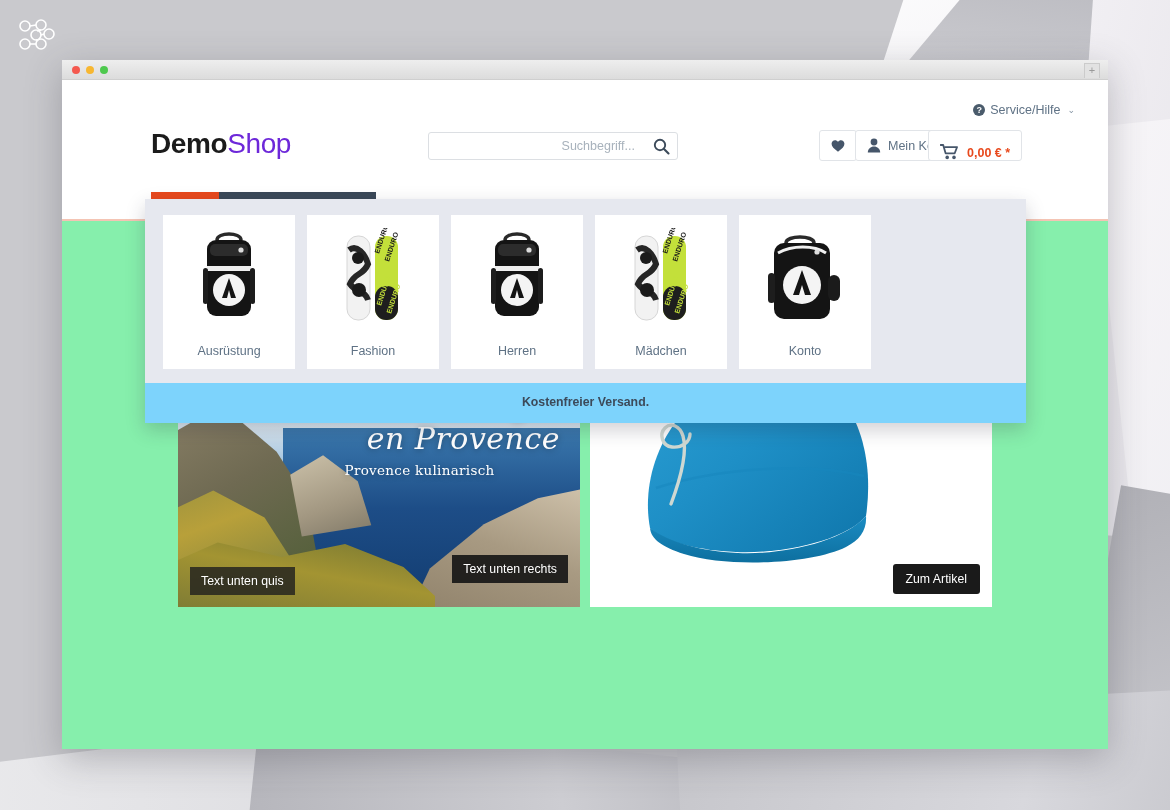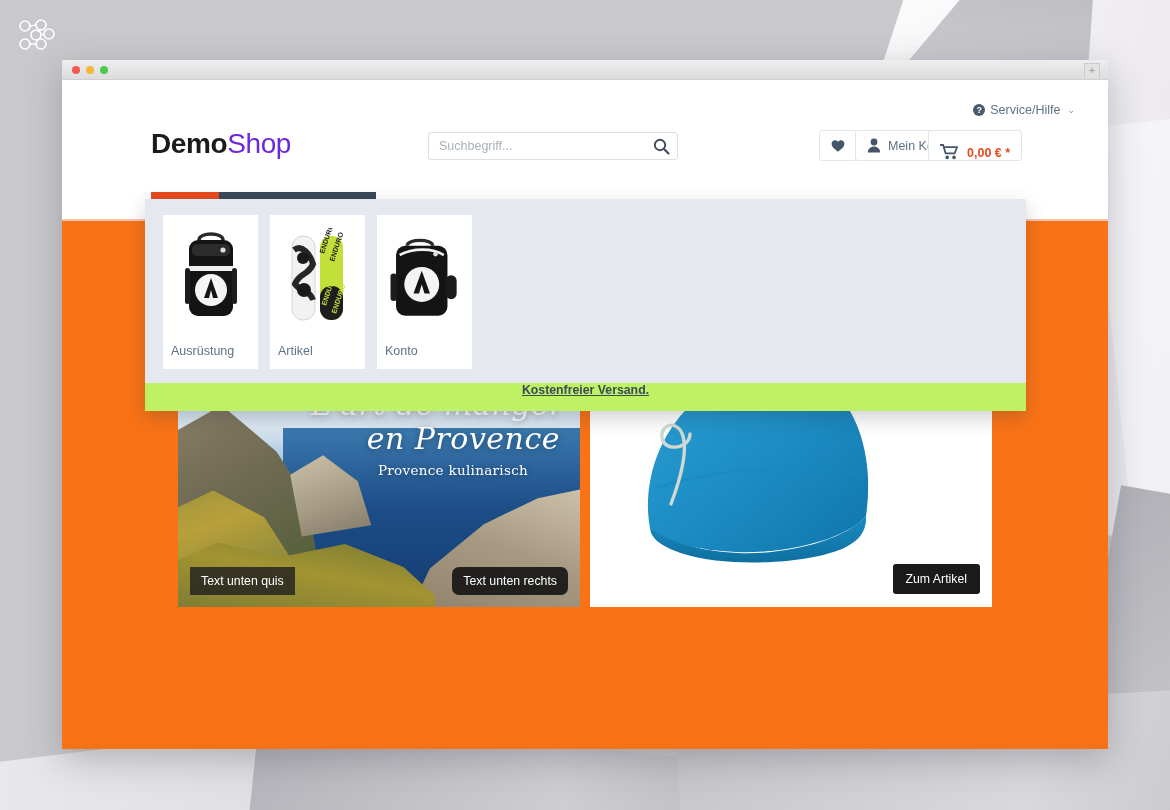"Suchbegriff..." #search-input { text-align: none -> right }
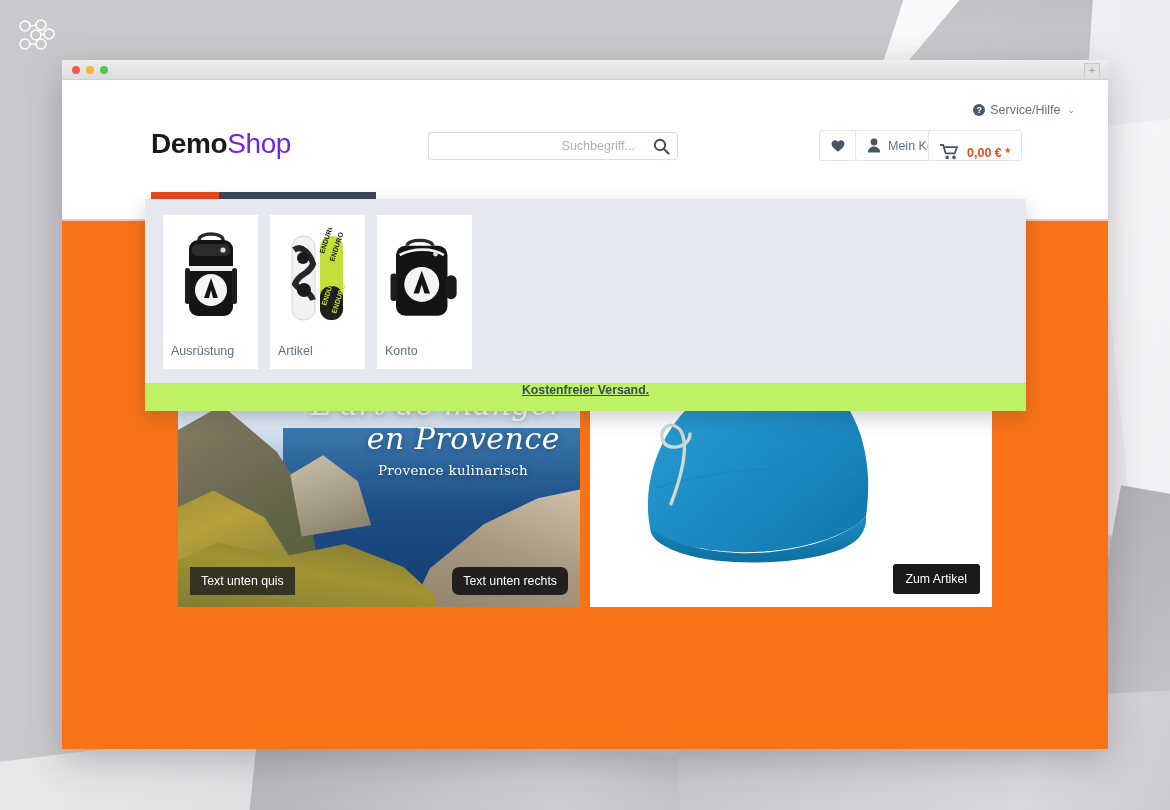"Ausrüstung" .cat-tile { text-align: left -> center; width: 95px -> 132px }
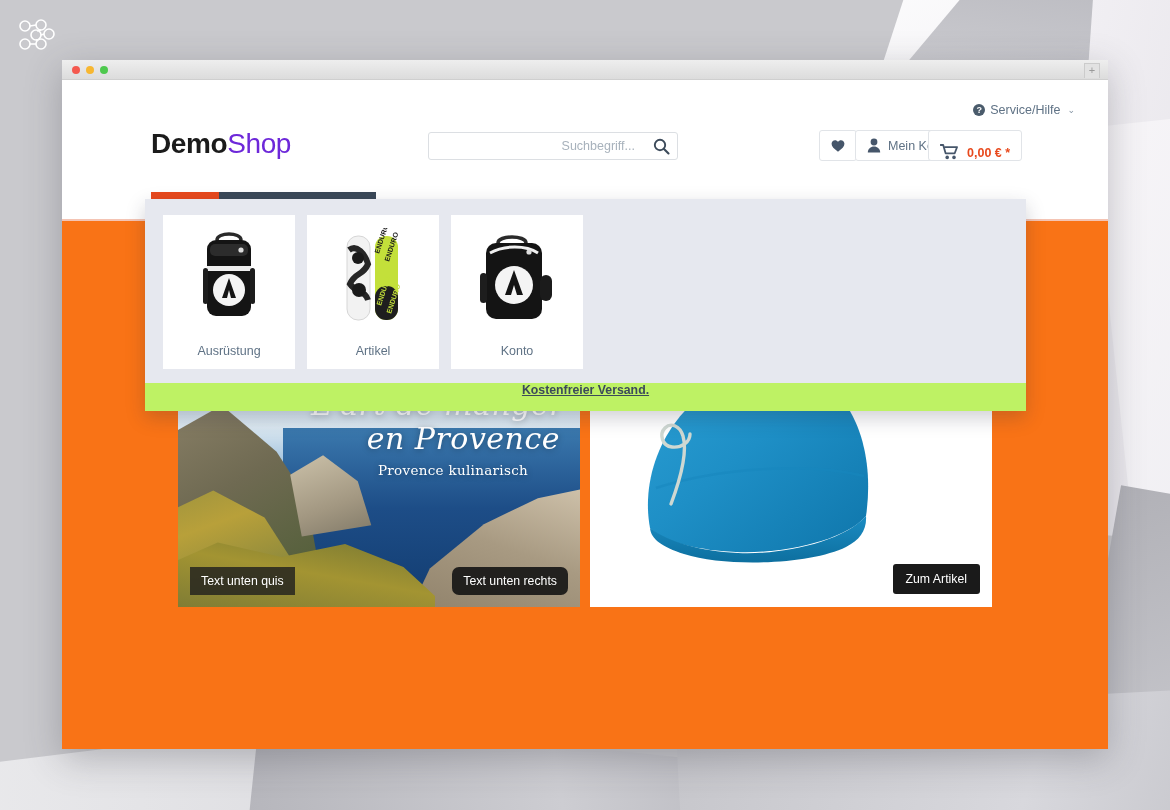"Artikel" div.cat-label { text: Artikel -> Fashion }
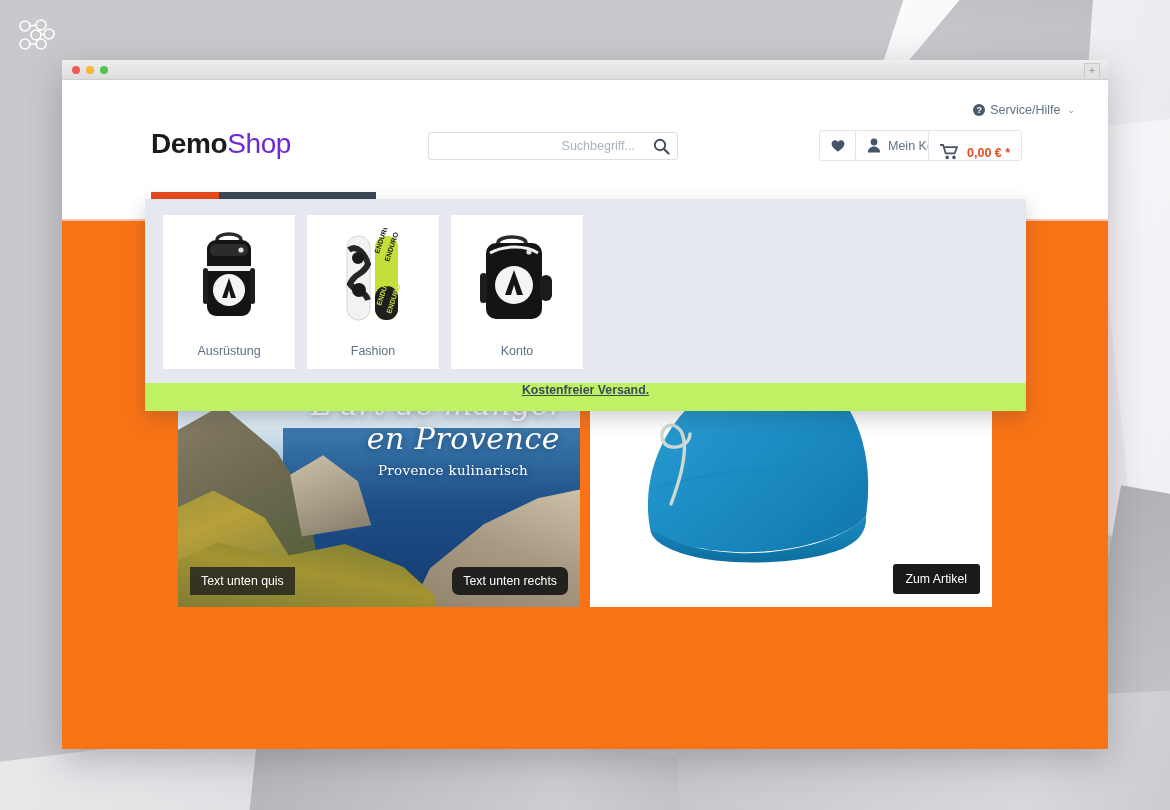"Herren" div.cat-tile { html: none -> <div> <div> <svg> <path></path> <rect></rect> <rect></rect> <rect></rect> <circle></circle> <path></path> <rect></rect> <rect></rect> <circle></circle> </svg> </div> <div>Herren</div> </div> }
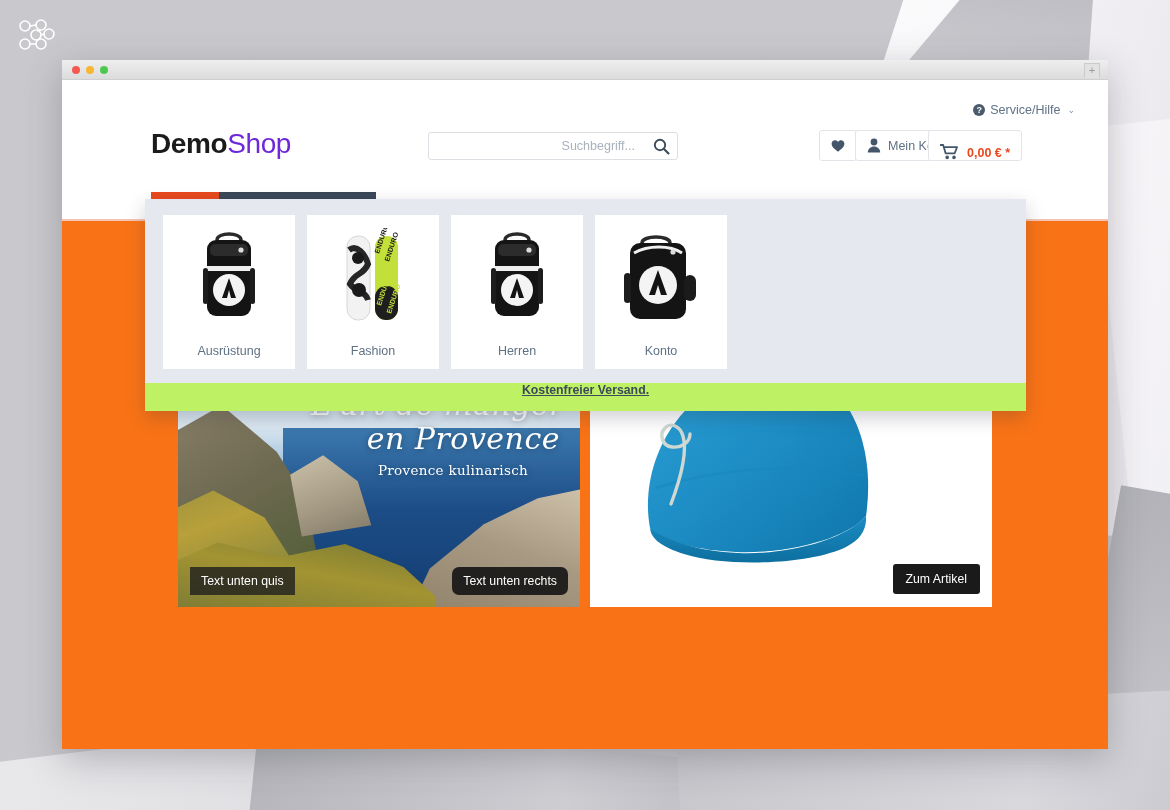"Mädchen" div.cat-tile { html: none -> <div> <div> <svg> <rect></rect> <path></path> <circle></circle> <circle></circle> <rect></rect> <rect></rect> <g> <text>ENDURO</text> <text>ENDURO</text> </g> <g> <text>ENDURO</text> <text>ENDURO</text> </g> </svg> </div> <div>Mädchen</div> </div> }
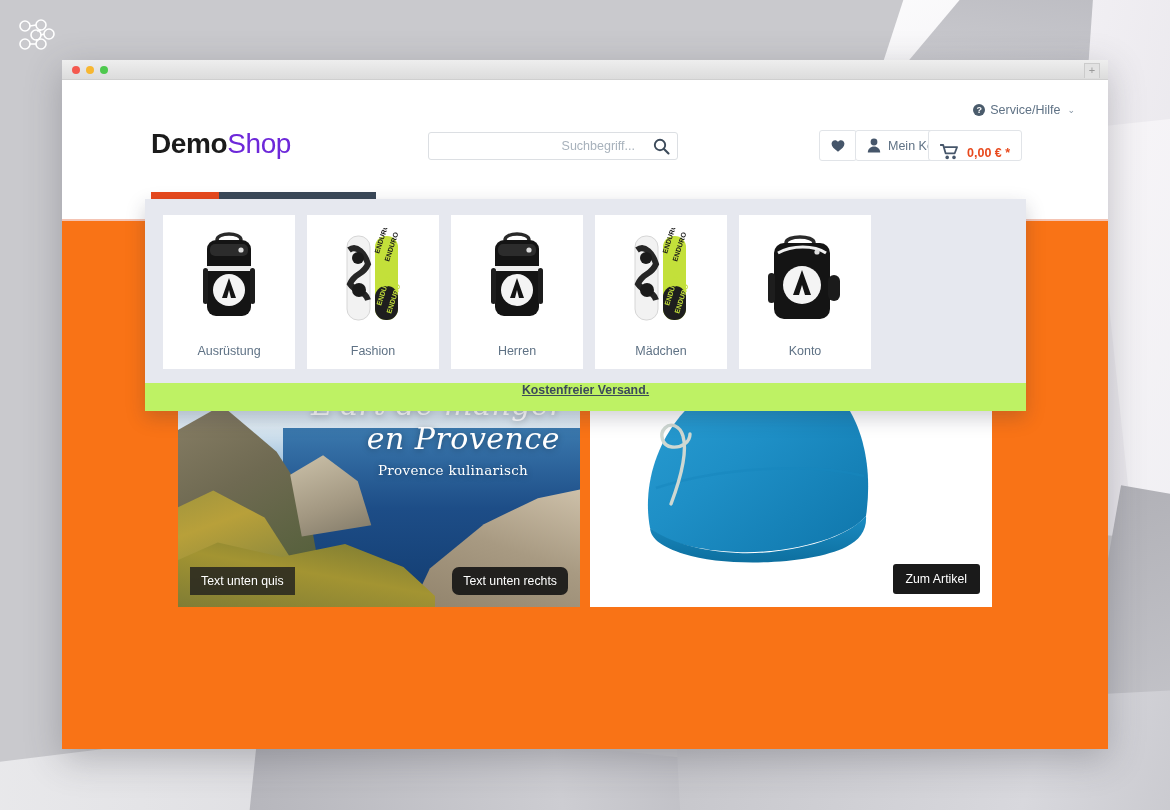"Kostenfreier Versand." #mega-promises { background: #bef264 -> #7dd3fc; padding: 0 0 14px 0 -> 12px 0 14px 0; text-decoration: underline -> none }
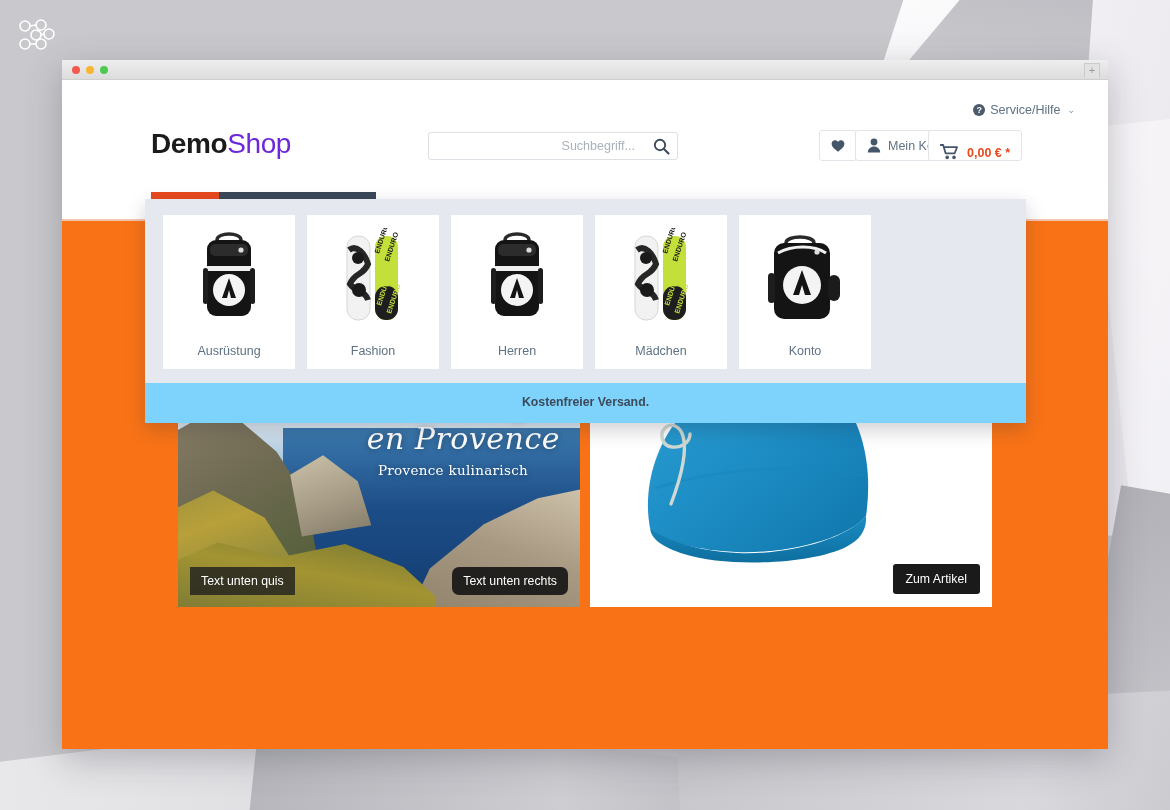"en Provence" #content { background: #f97316 -> #86efac }
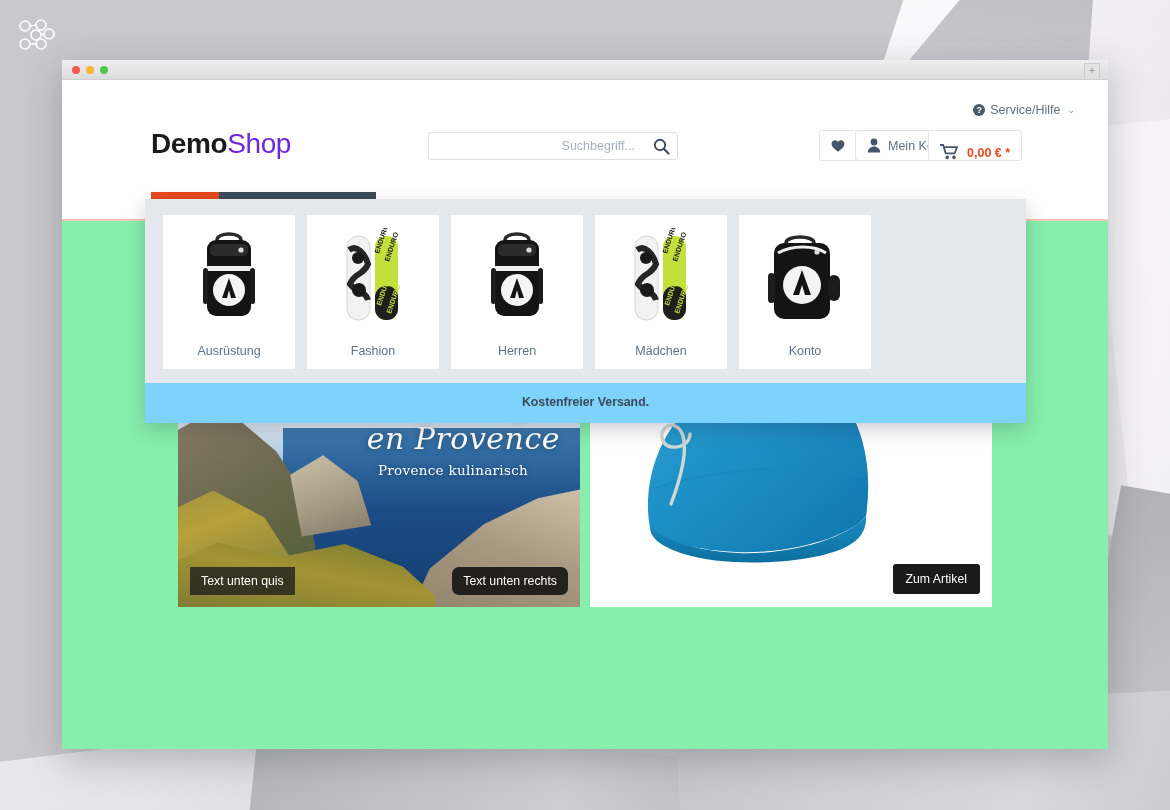"Provence kulinarisch" #script-sub { text-align: none -> center }
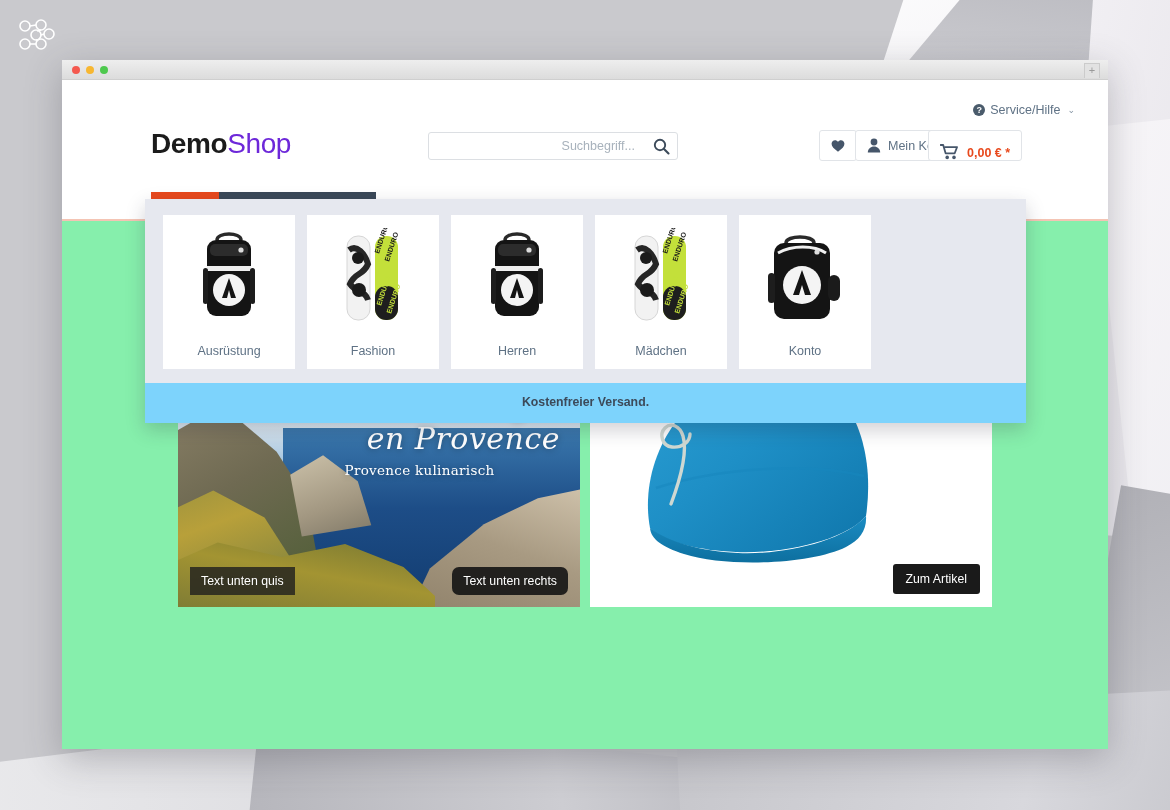"Text unten rechts" #lbl-br { border-radius: 7px -> none; bottom: 12px -> 24px }
